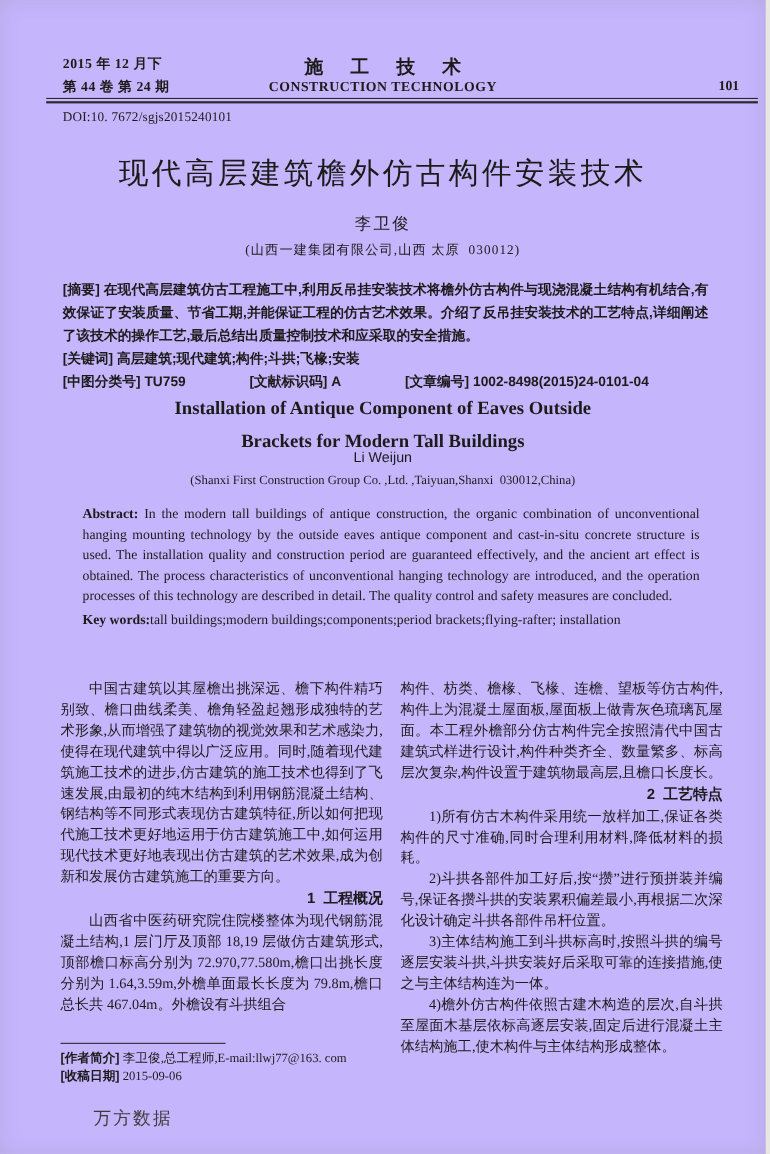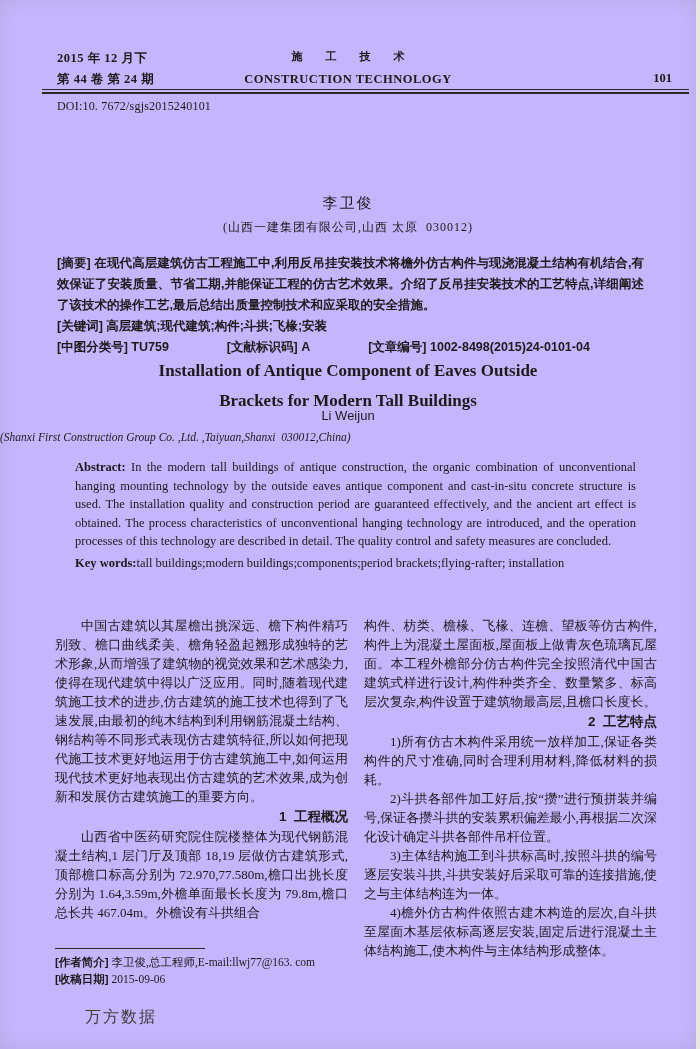"施 工 技 术" .journal-cn { font-size: 11px -> 17px }
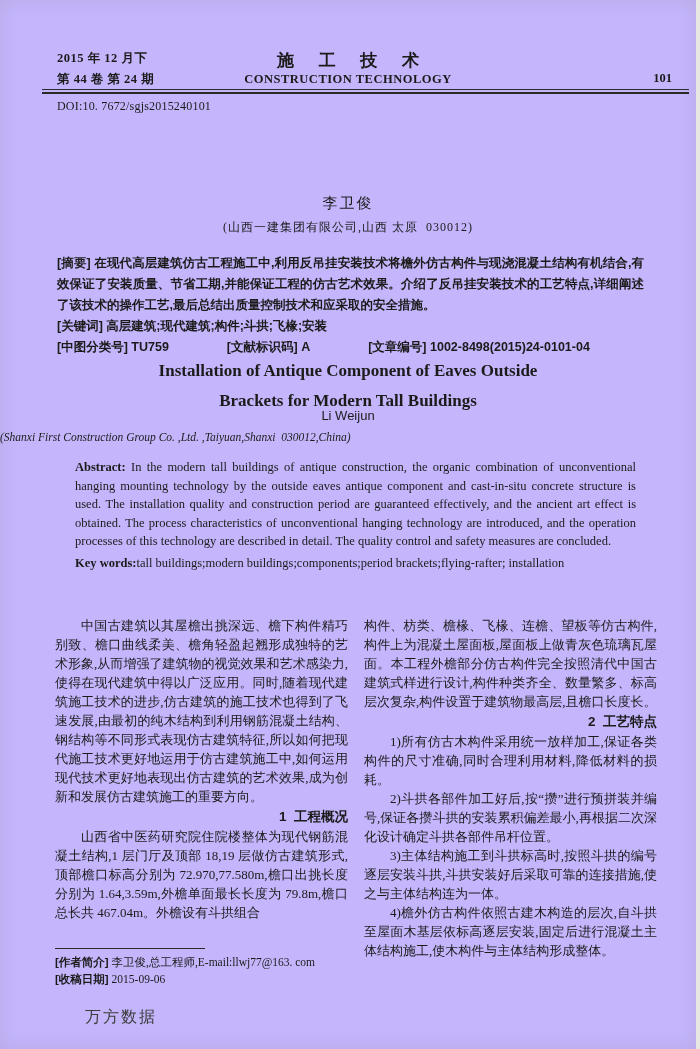"现代高层建筑檐外仿古构件安装技术" div.title-cn { html: none -> <div>现代高层建筑檐外仿古构件安装技术</div> }
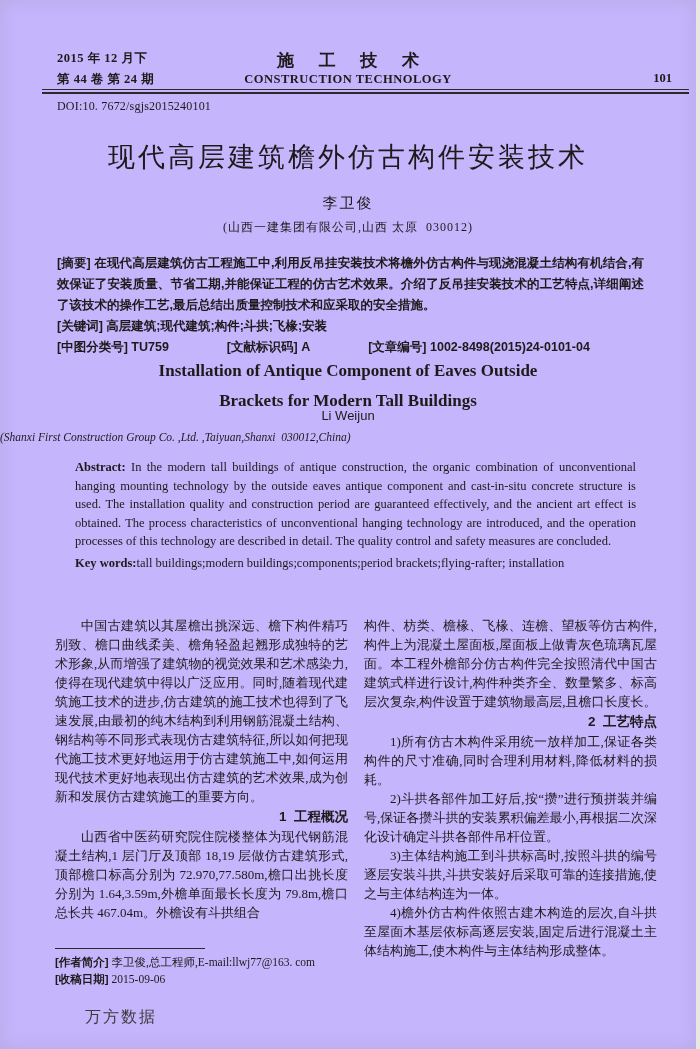"(Shanxi First Construction Group Co." .affil-en { font-style: italic -> none; text-align: none -> center }
